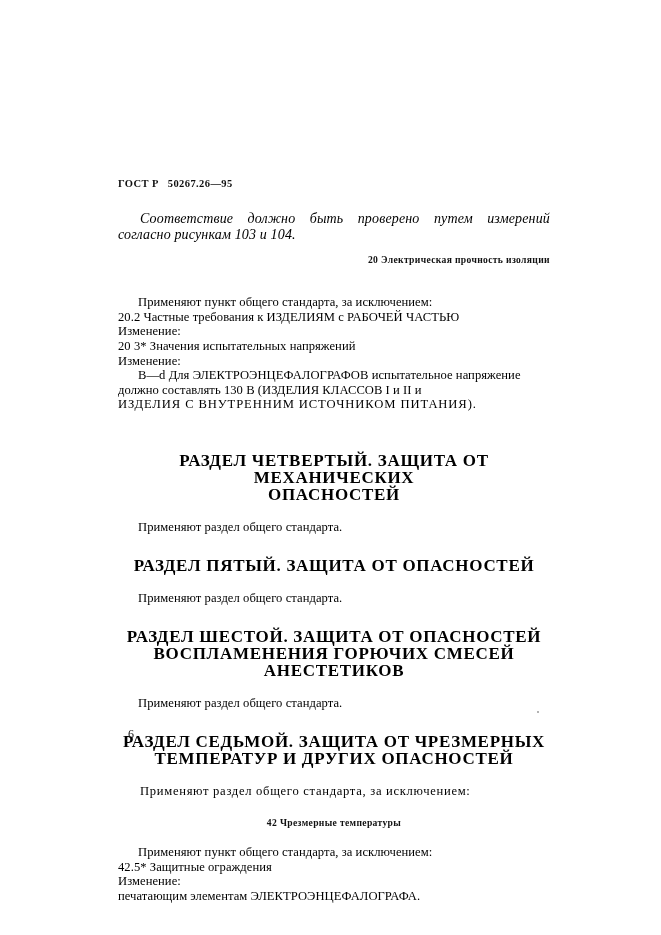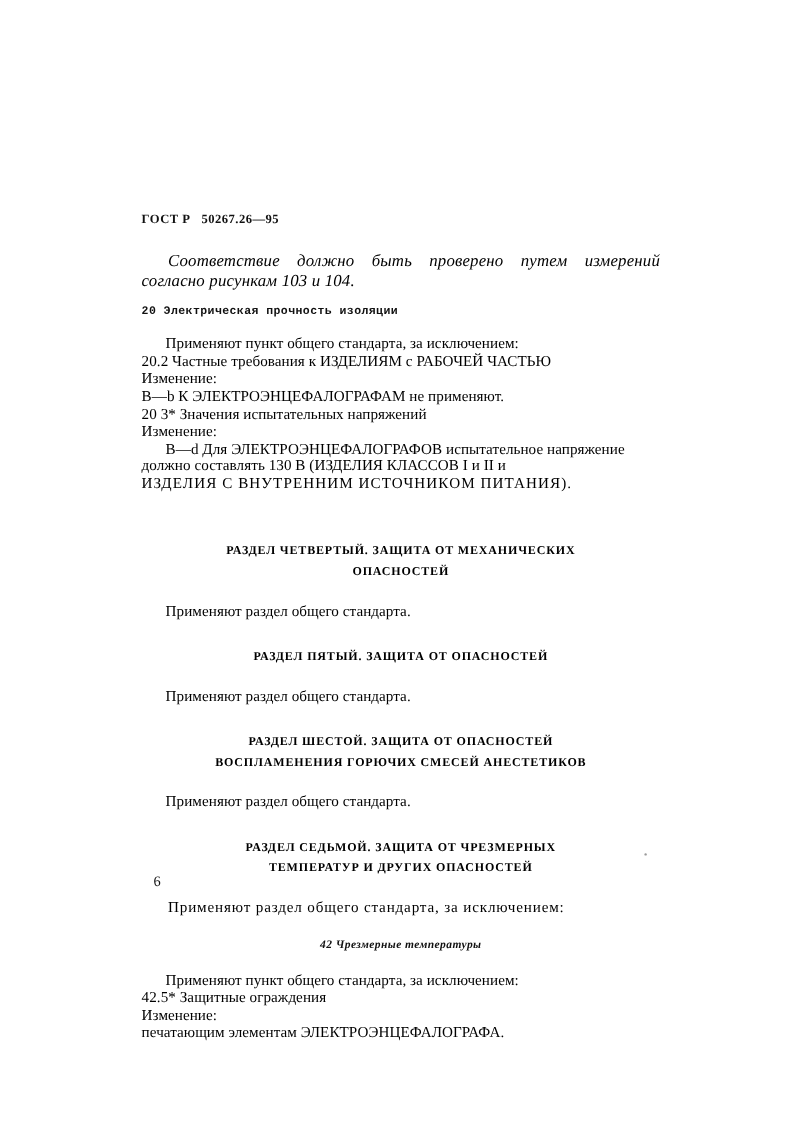"20 Электрическая прочность изоляции" .clause-head { font-family: Liberation Mono, monospace -> none; margin: 0 0 14px 0 -> 0 0 30px 0; text-align: left -> right }
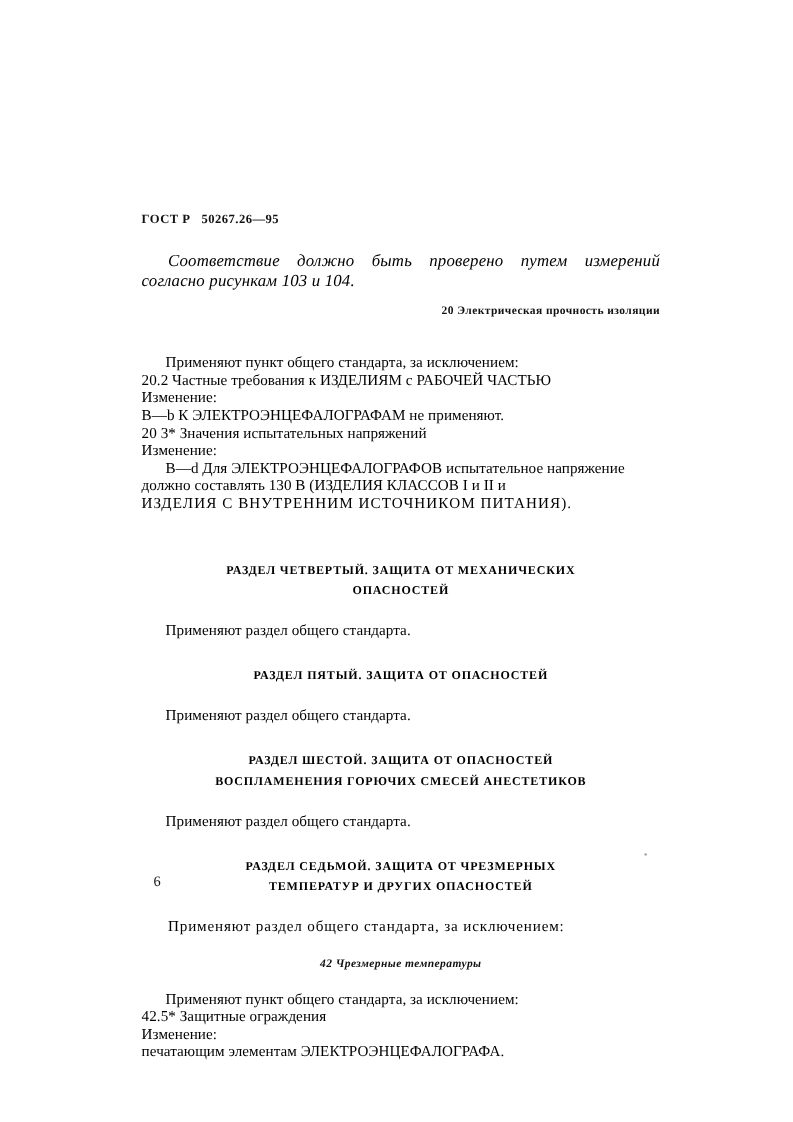"В—b К ЭЛЕКТРОЭНЦЕФАЛОГРАФАМ не" span.ln { html: <span>В—b К ЭЛЕКТРОЭНЦЕФАЛОГРАФАМ не применяют.</span> -> none }
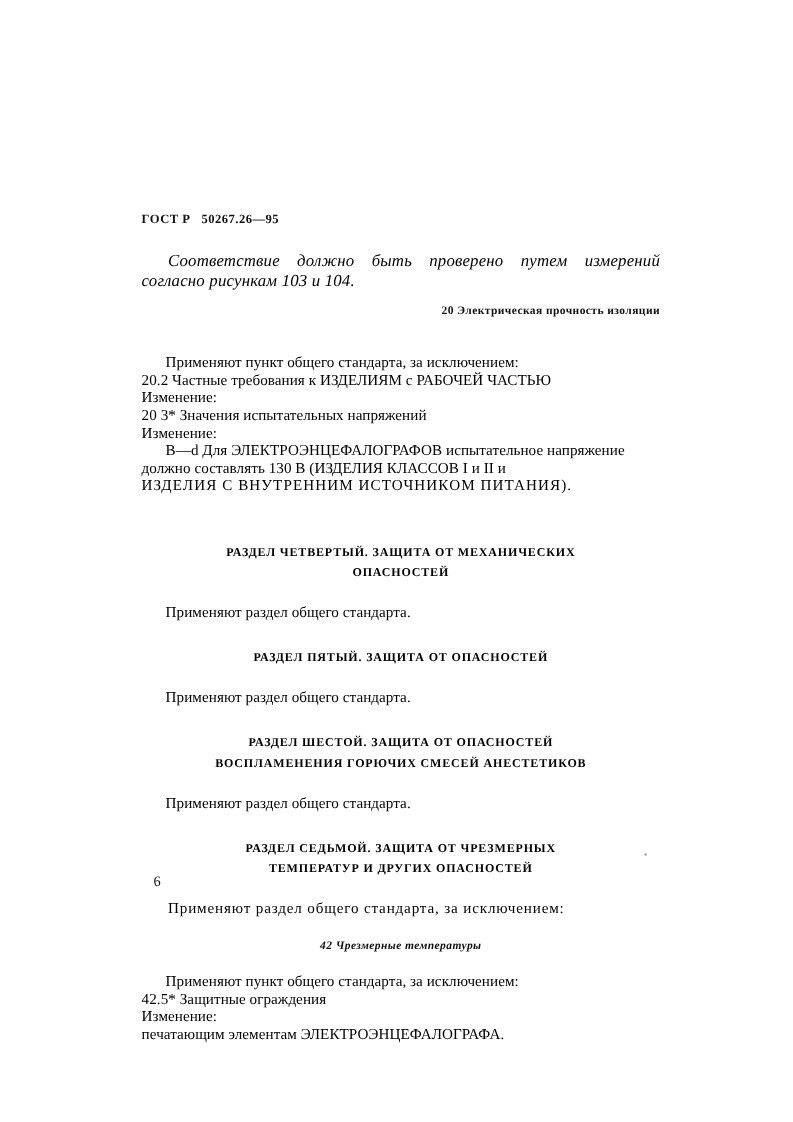"РАЗДЕЛ ЧЕТВЕРТЫЙ. ЗАЩИТА ОТ МЕХАНИЧЕСКИХ" .part-title { font-size: 10px -> 17px }
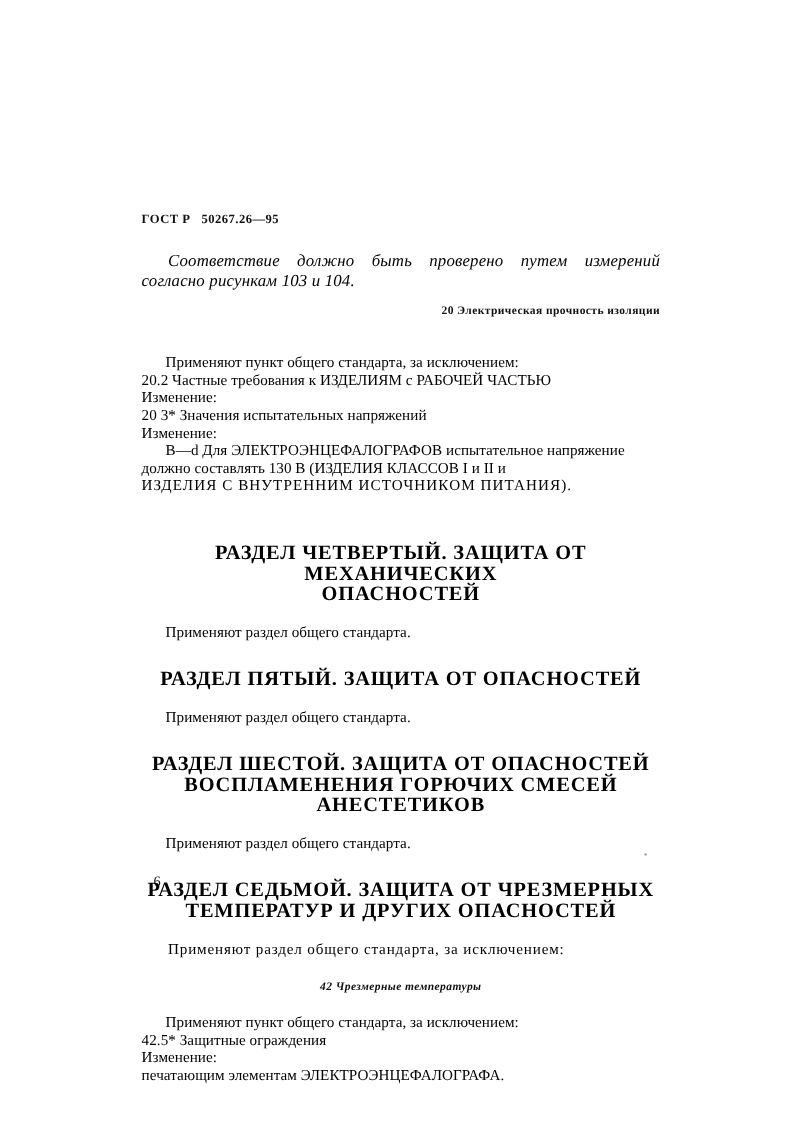"42 Чрезмерные температуры" .subclause-head { font-style: italic -> none }
